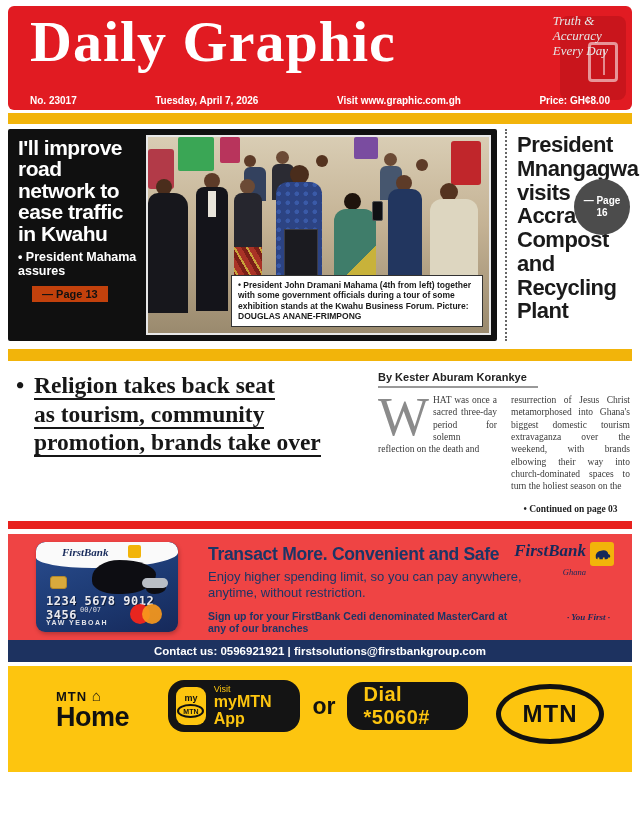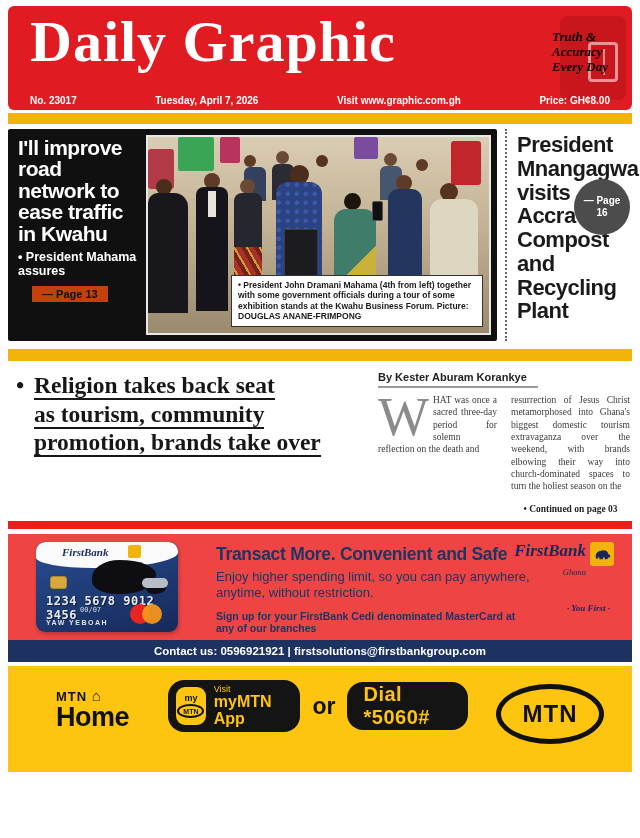"Truth &" .motto { color: #000000 -> #e5e5e5; font-weight: 700 -> 400; top: 24px -> 8px }
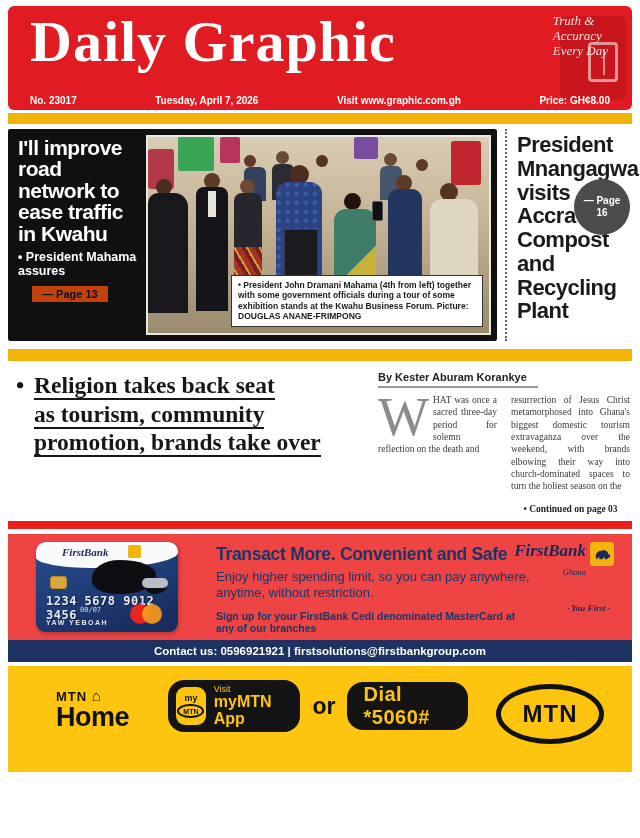"Transact More. Convenient and Safe" .fb-text { left: 208px -> 200px }
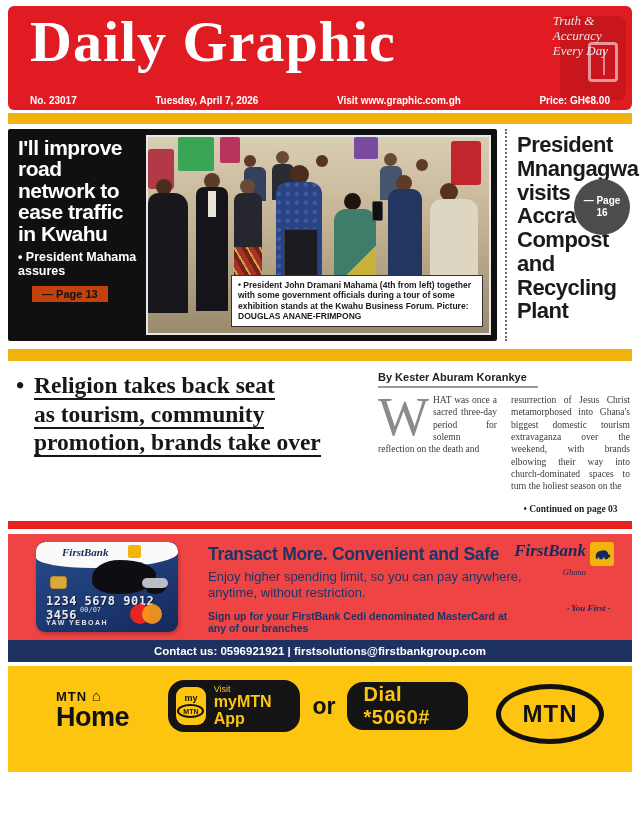"· You First ·" .fb-tagline { bottom: 27px -> 18px }
